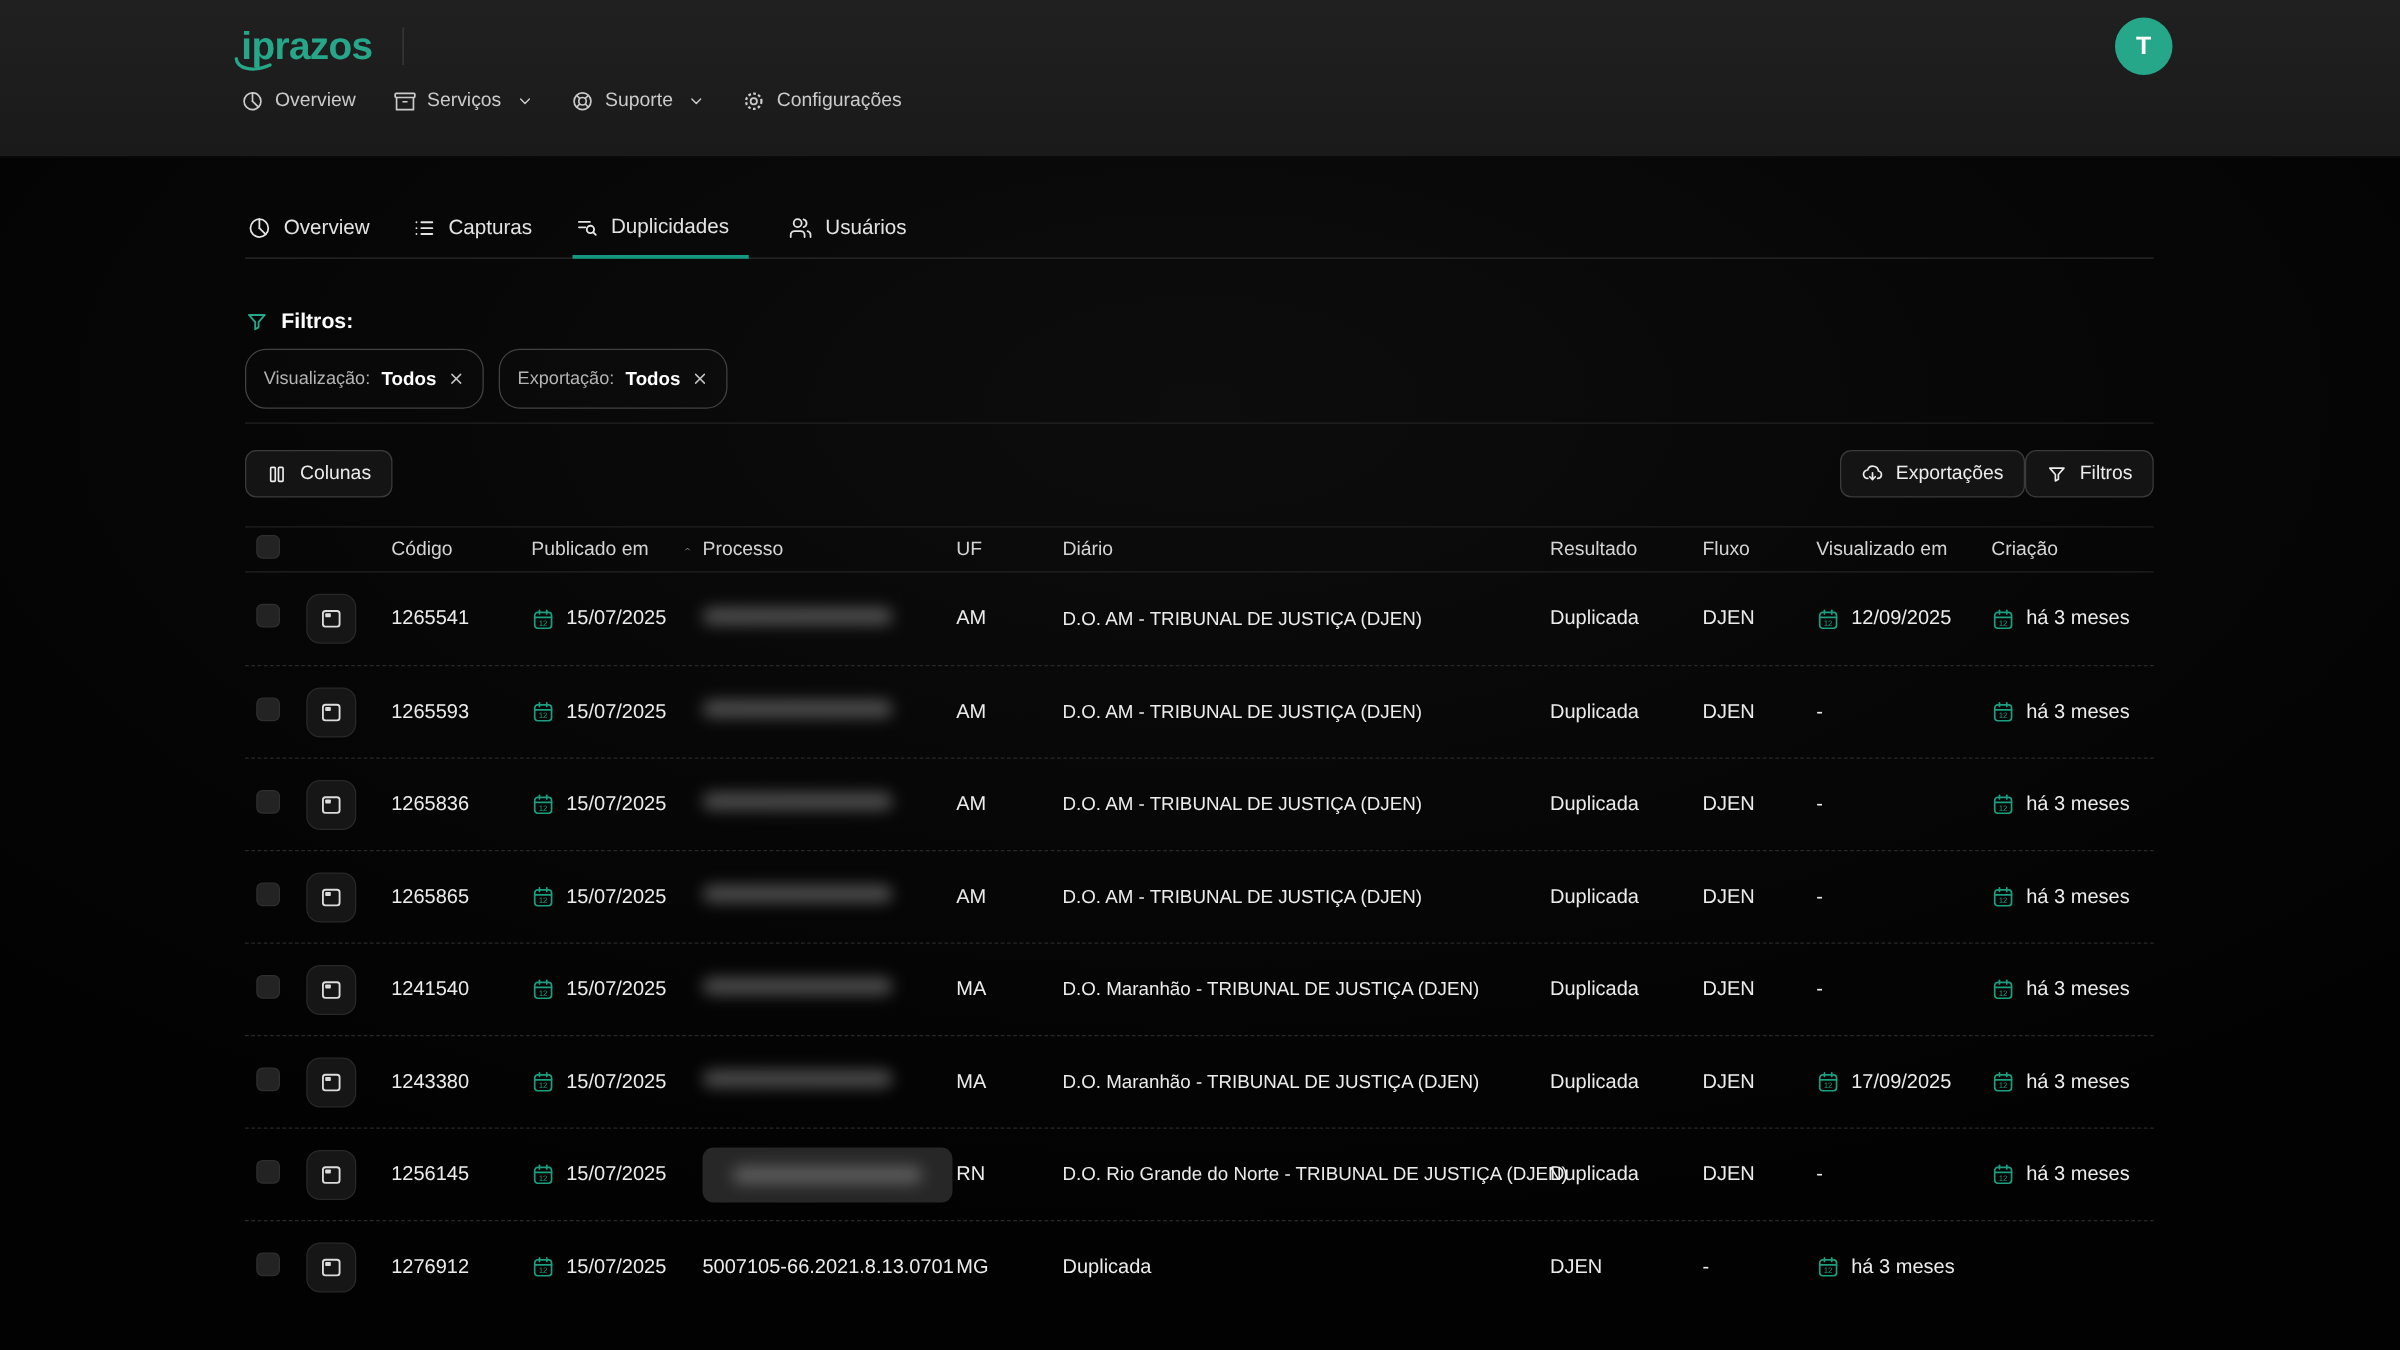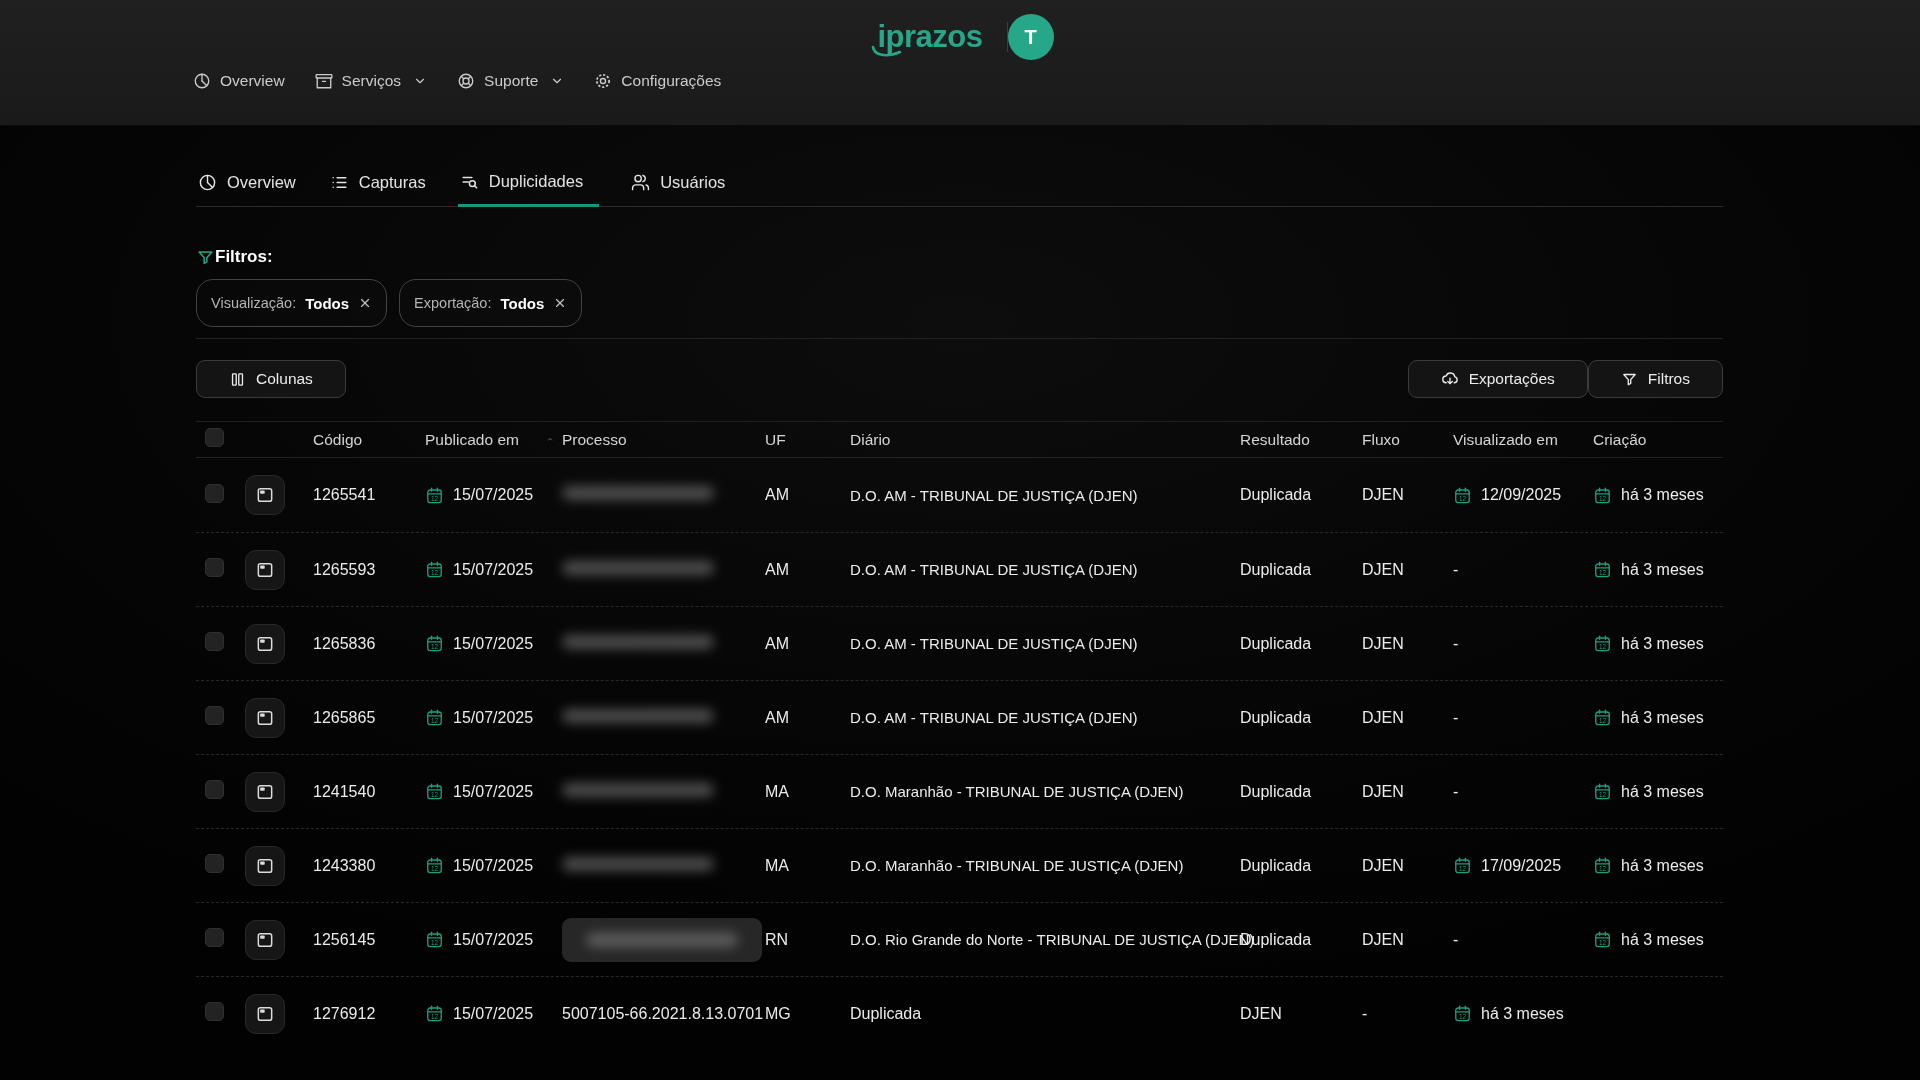"iprazos" .topbar-row1 { justify-content: center -> space-between }
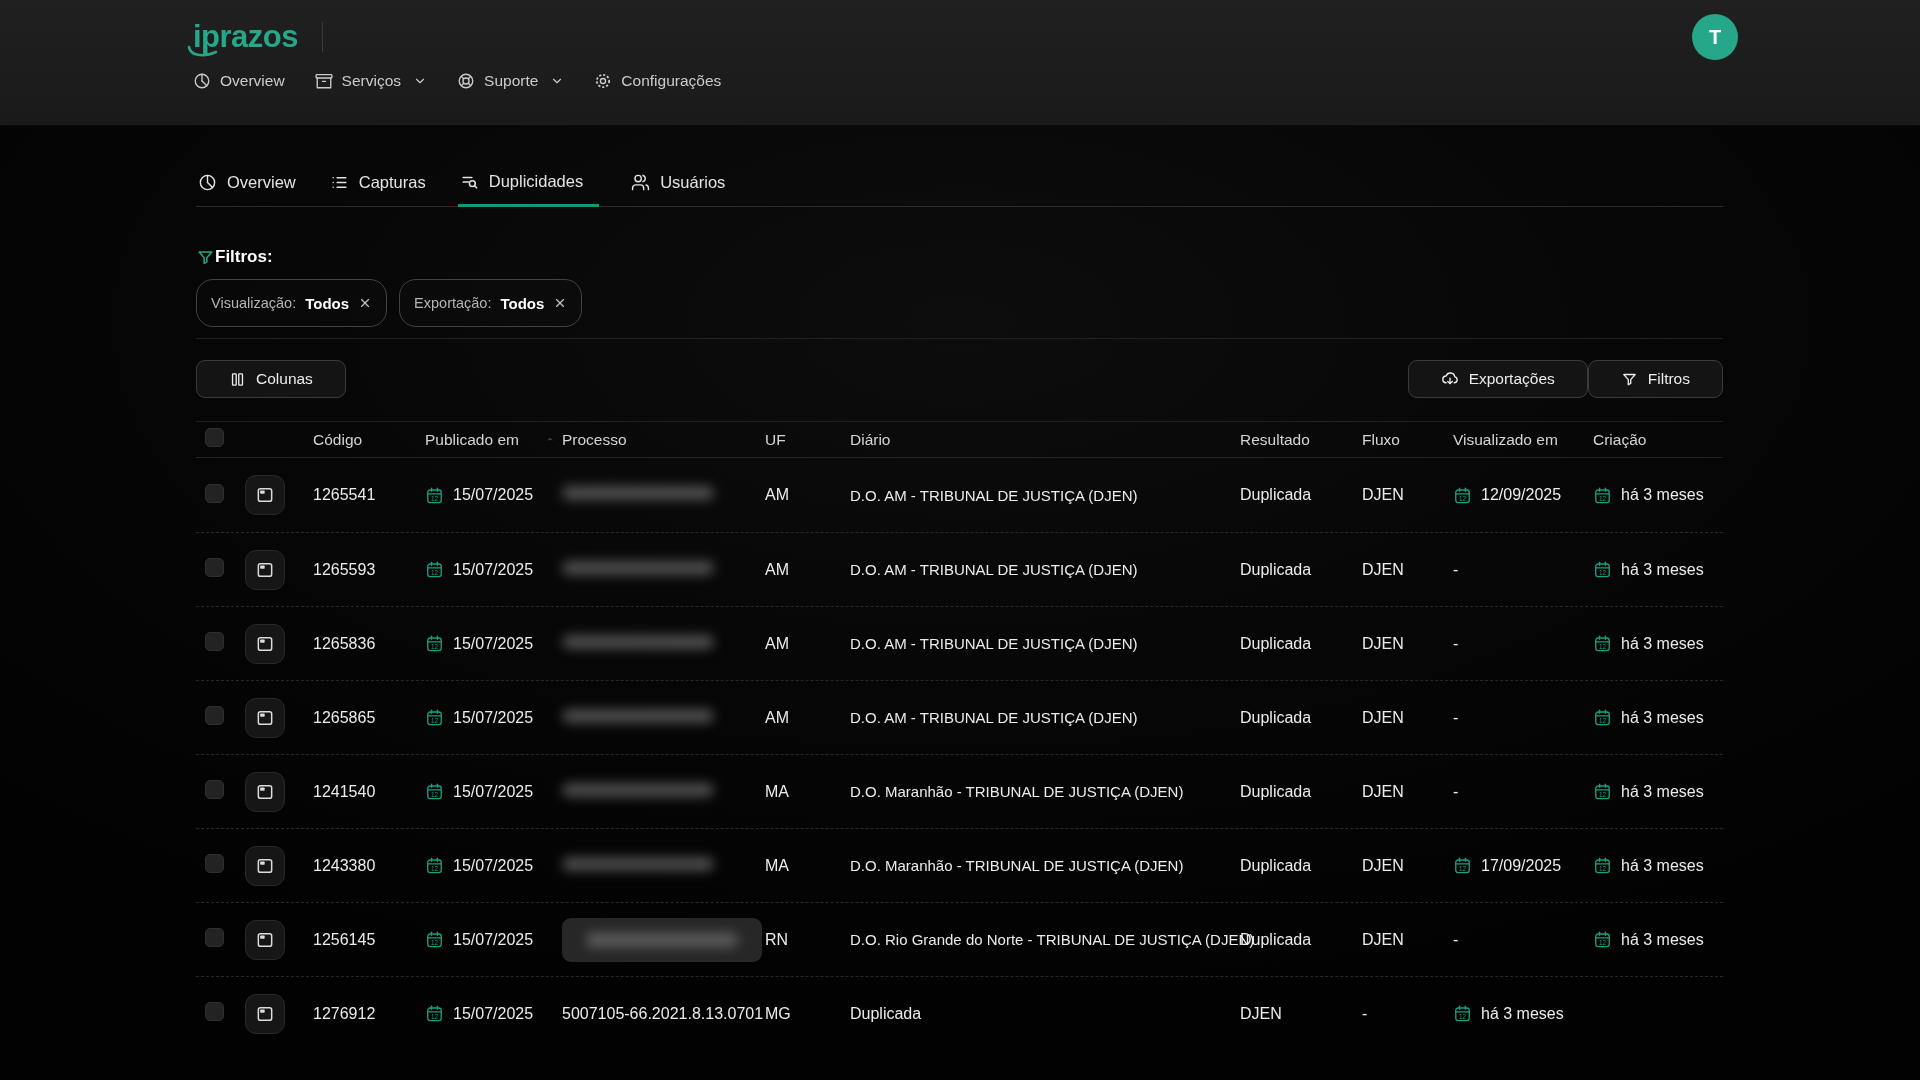"Filtros:" .filters-heading { gap: none -> 10px }
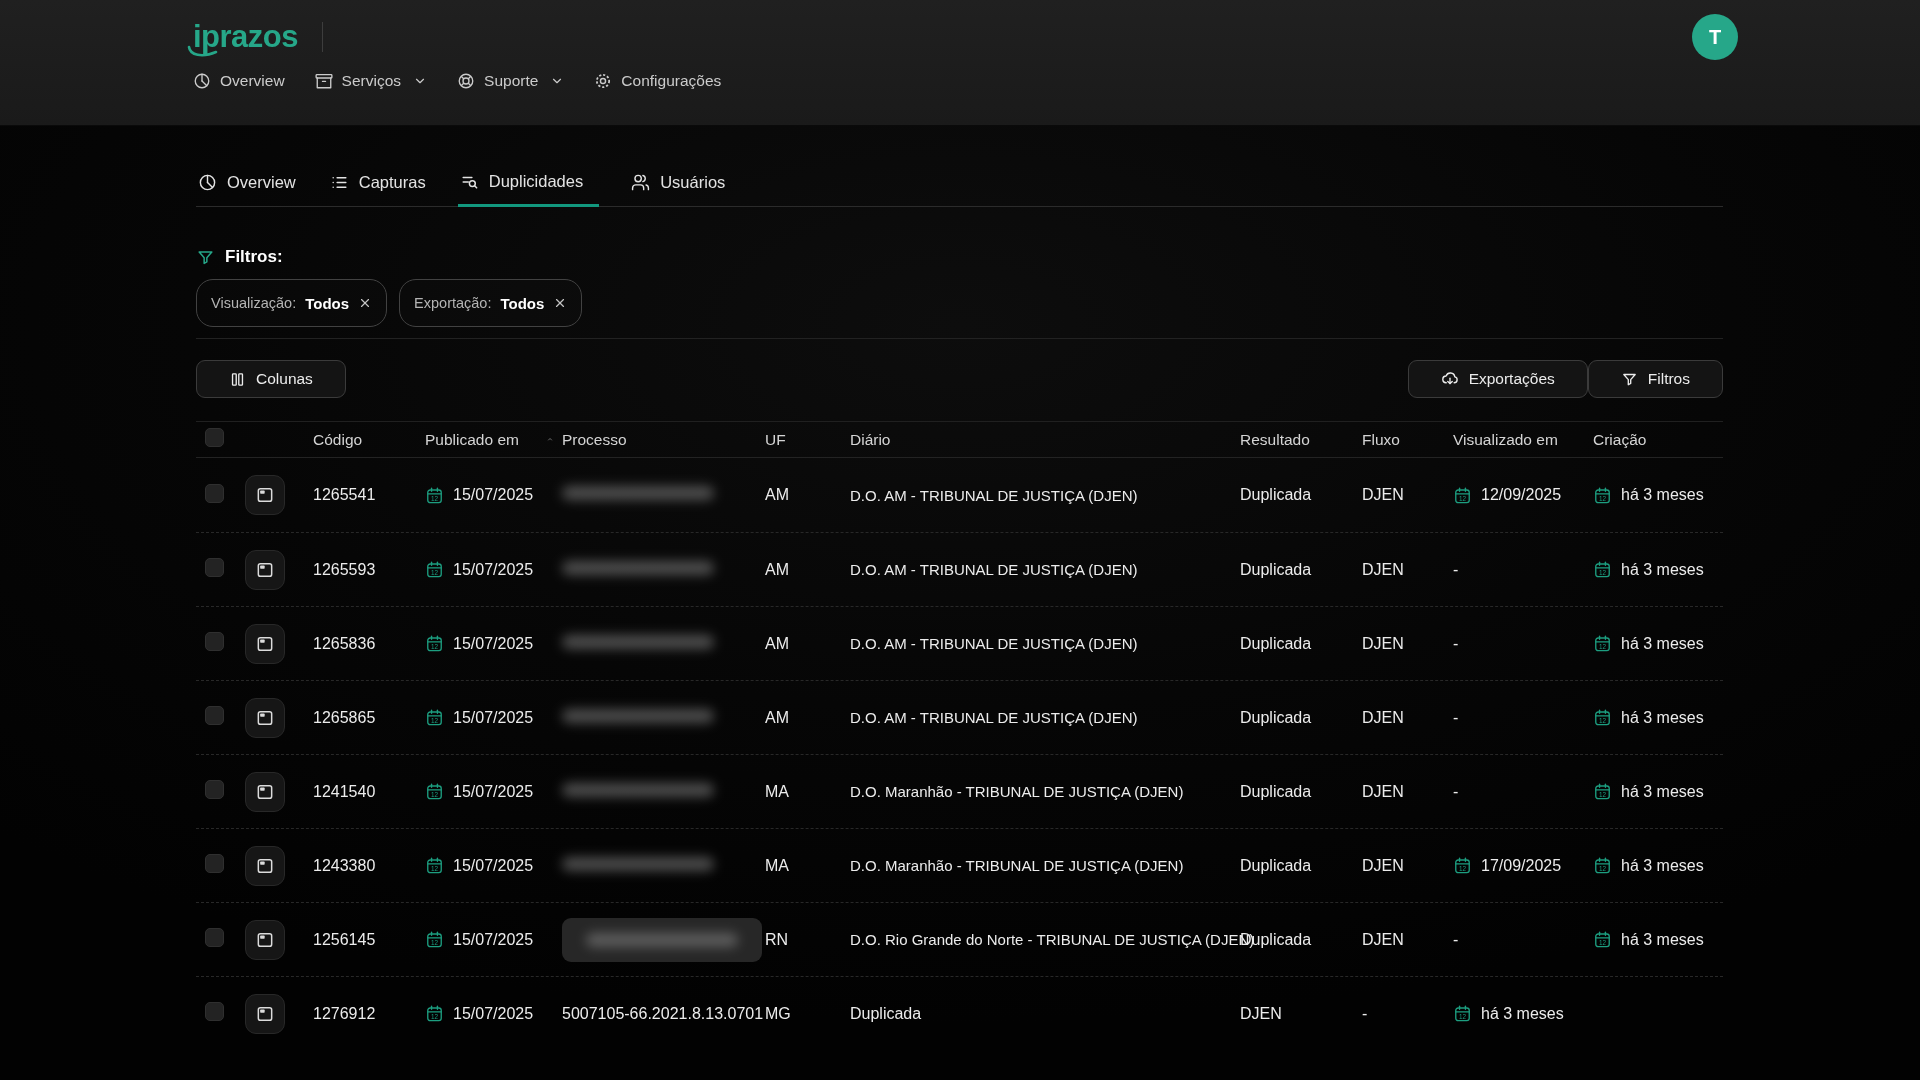"Colunas" .btn { padding: 0 32px -> 0 16px }
